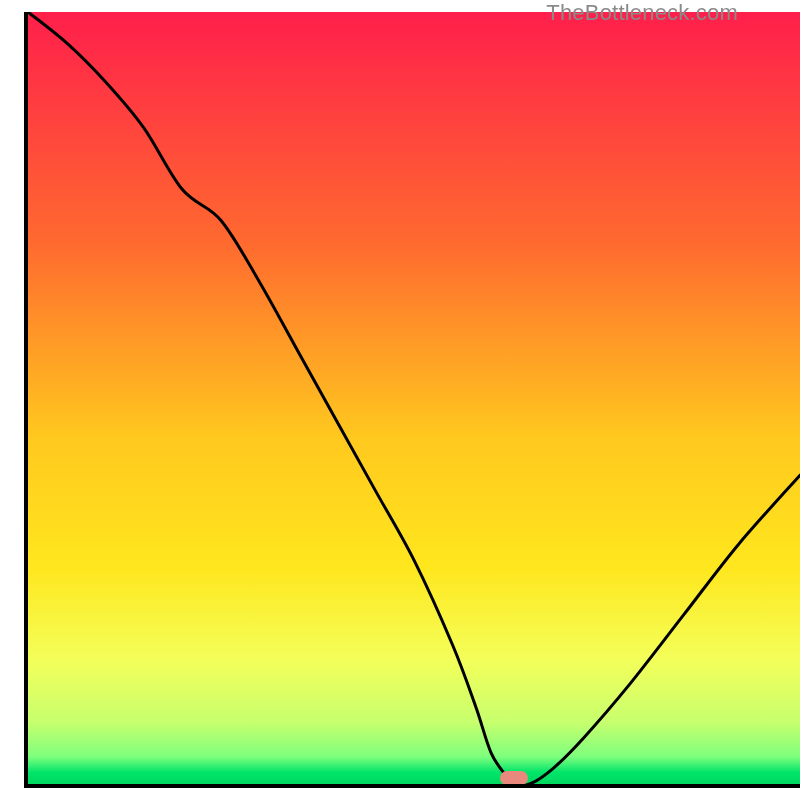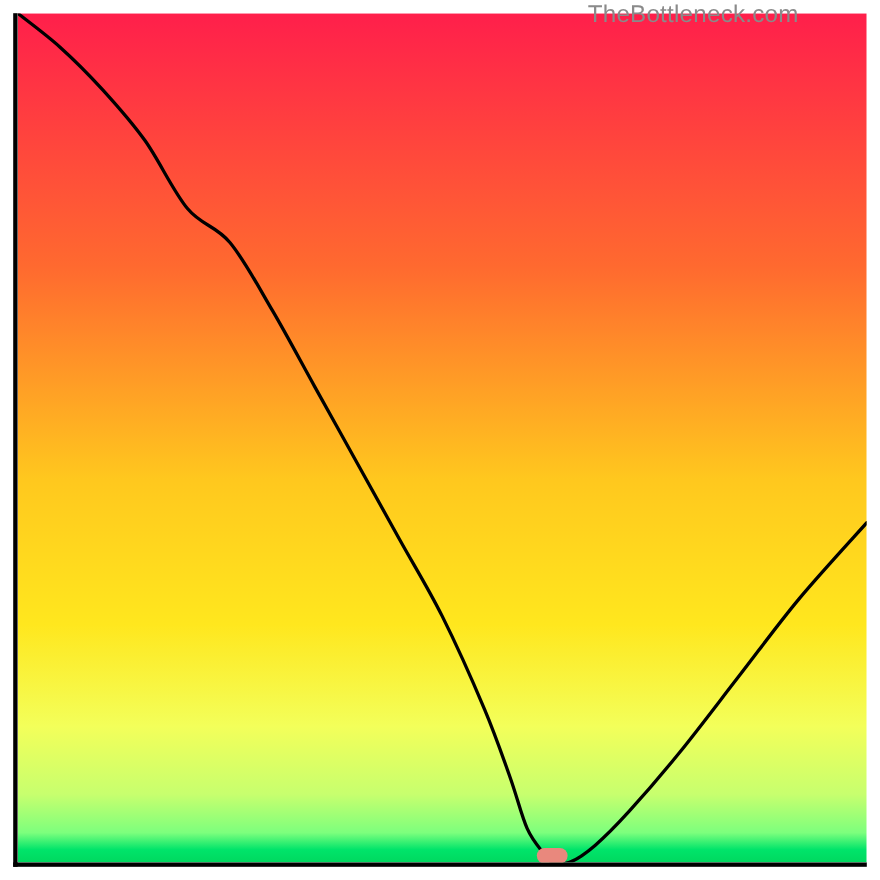"TheBottleneck.com" .chart-container { margin-left: none -> 12px }
